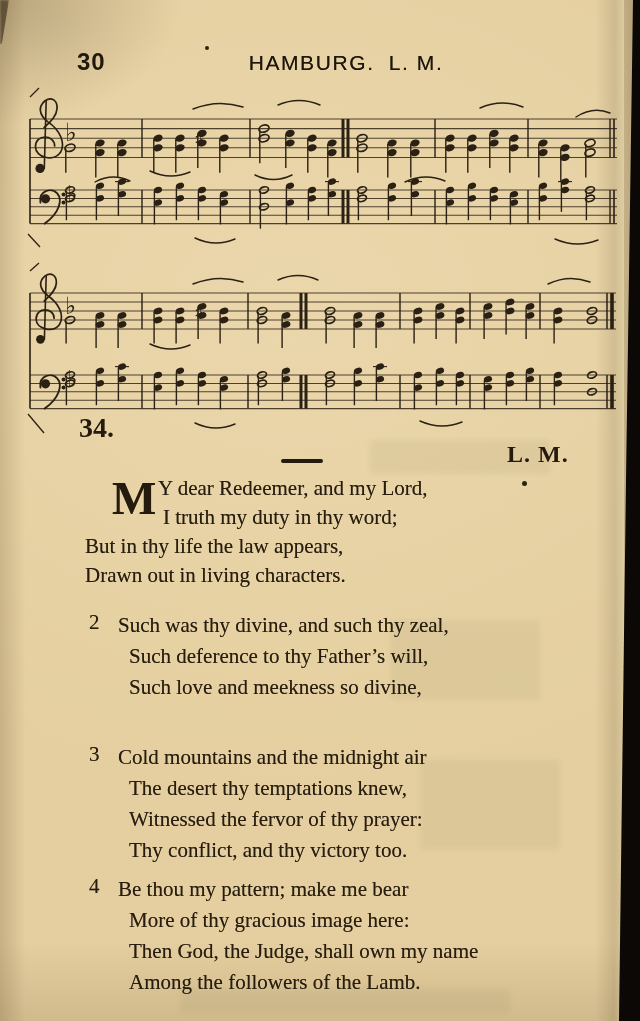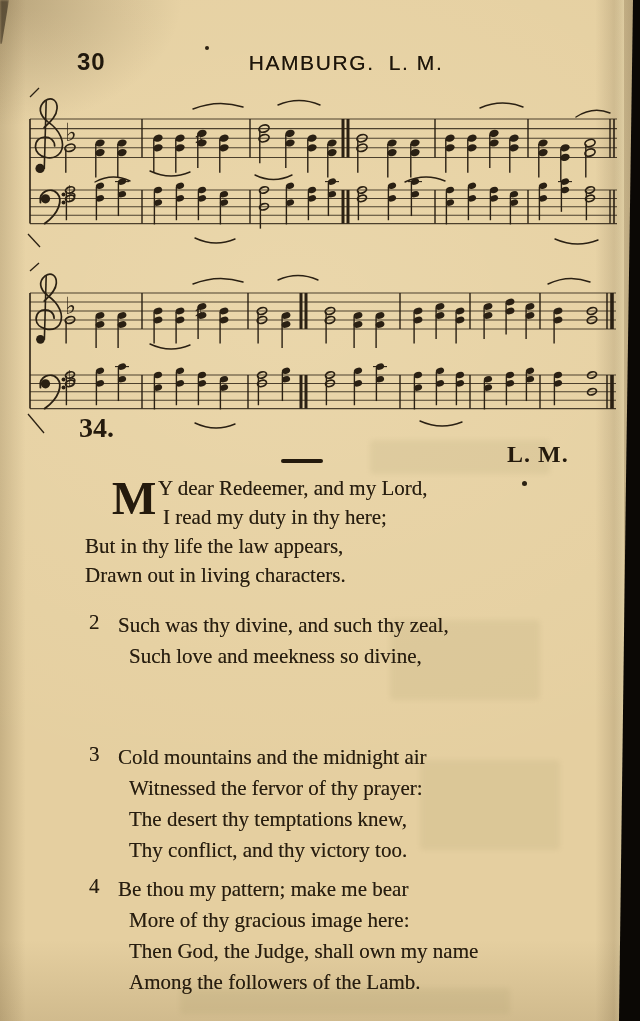"I read my duty in" div.vline { text: read my duty in thy here -> truth my duty in thy word }
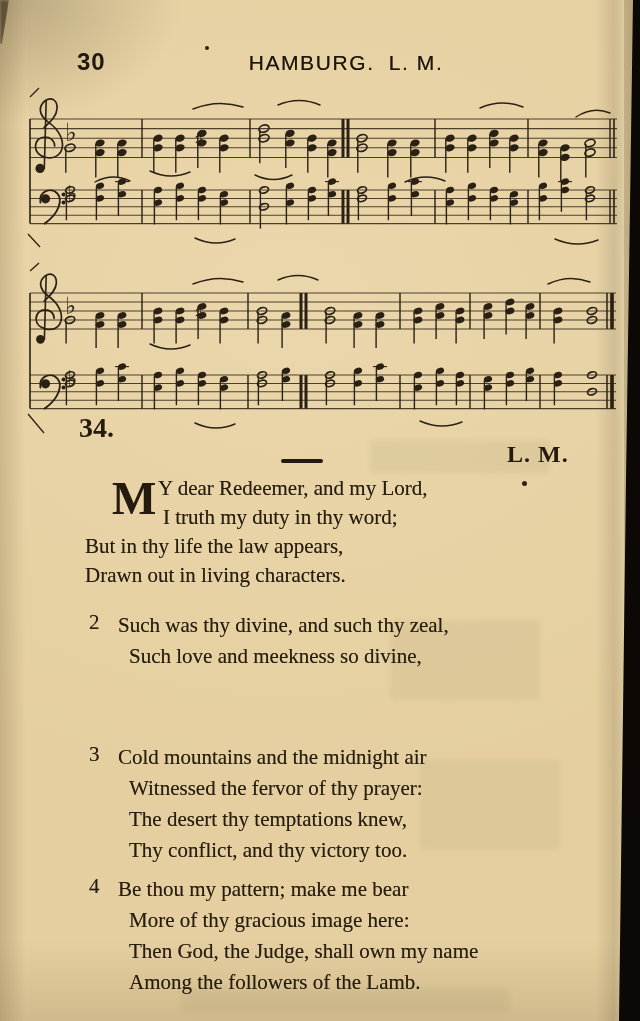"Such deference to thy Father’s" div.vline { html: none -> <div>Such deference to thy Father’s will,</div> }
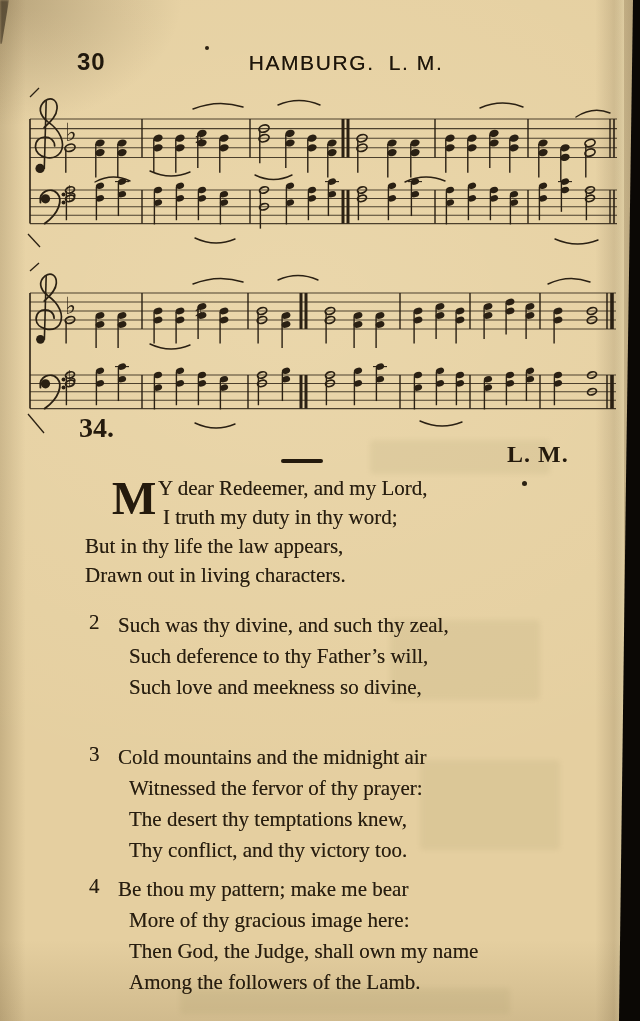"Witnessed the fervor of thy" div.vline { order: before "The desert thy temptations knew," -> after "The desert thy temptations knew," }
